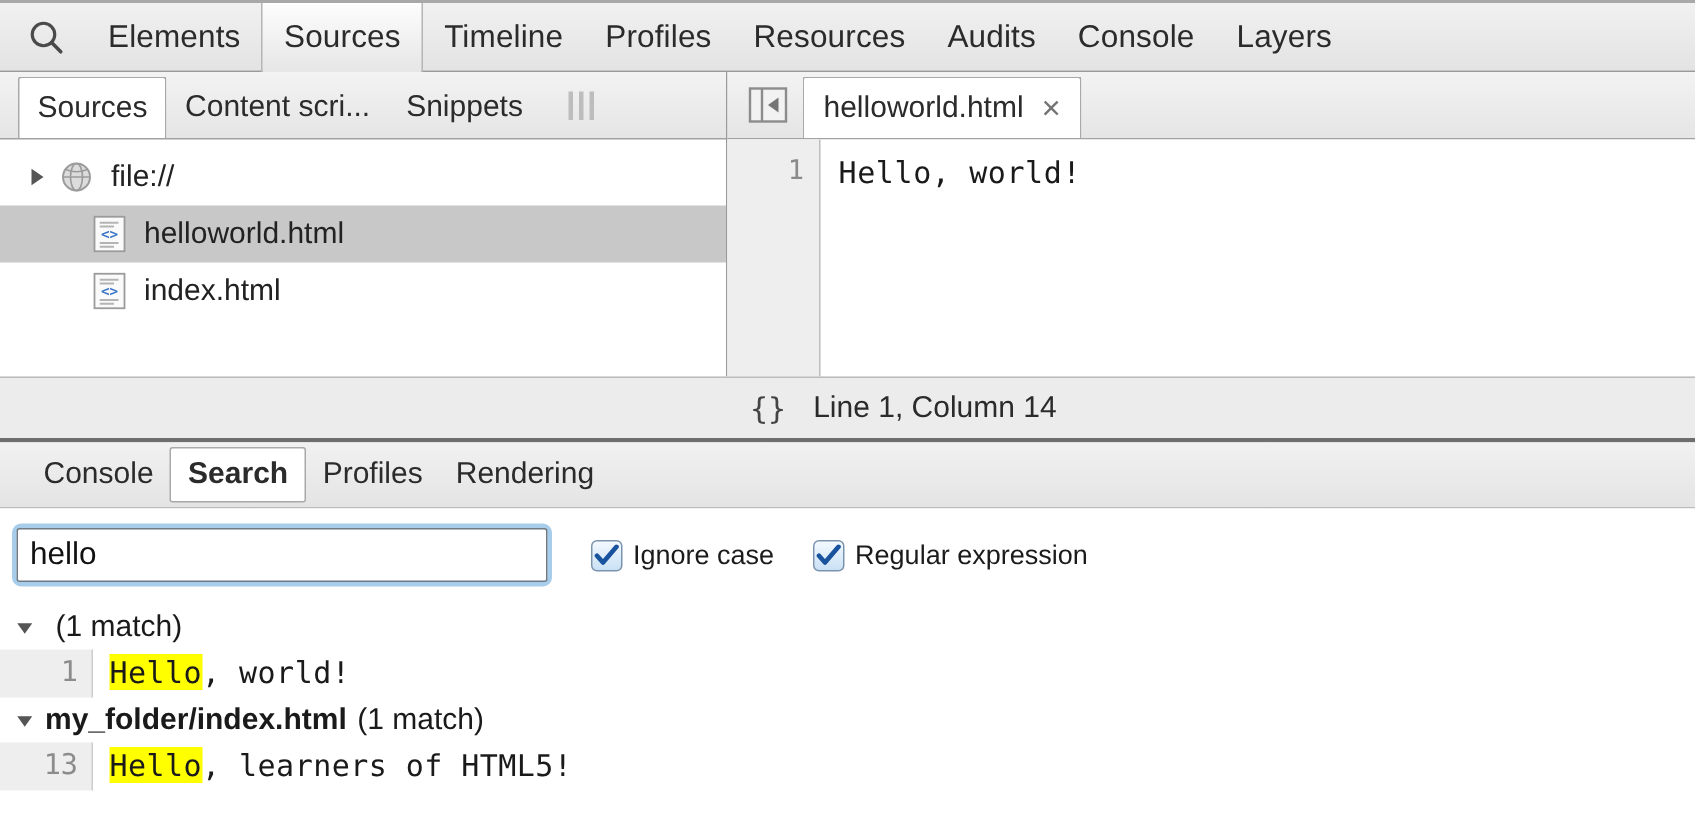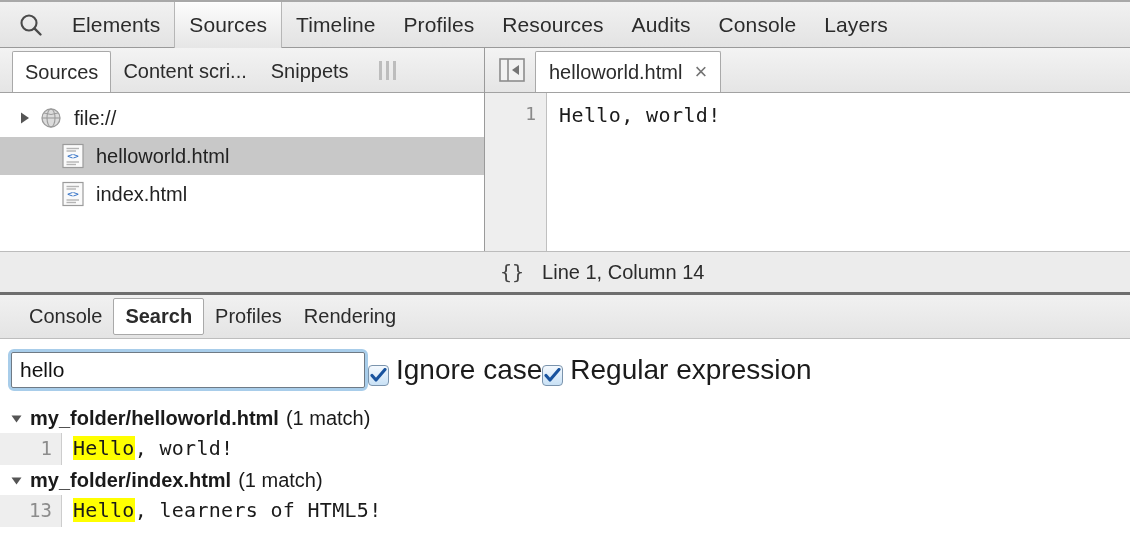"Ignore case" .opt { font-size: 28px -> 18px; margin-left: none -> 26px }
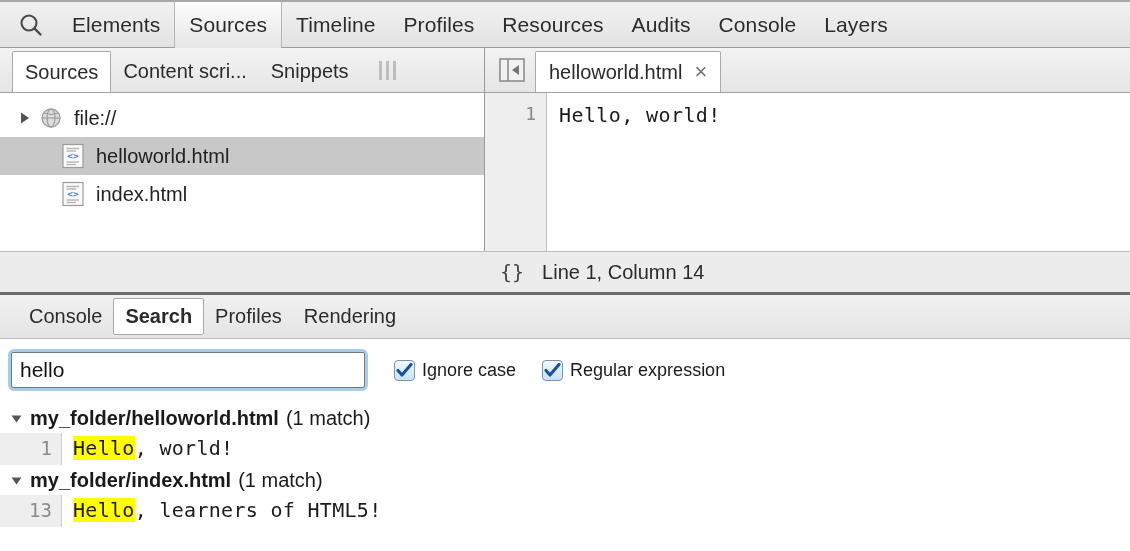"my_folder/helloworld.html" span.fname { html: <span>my_folder/helloworld.html</span> -> none }
